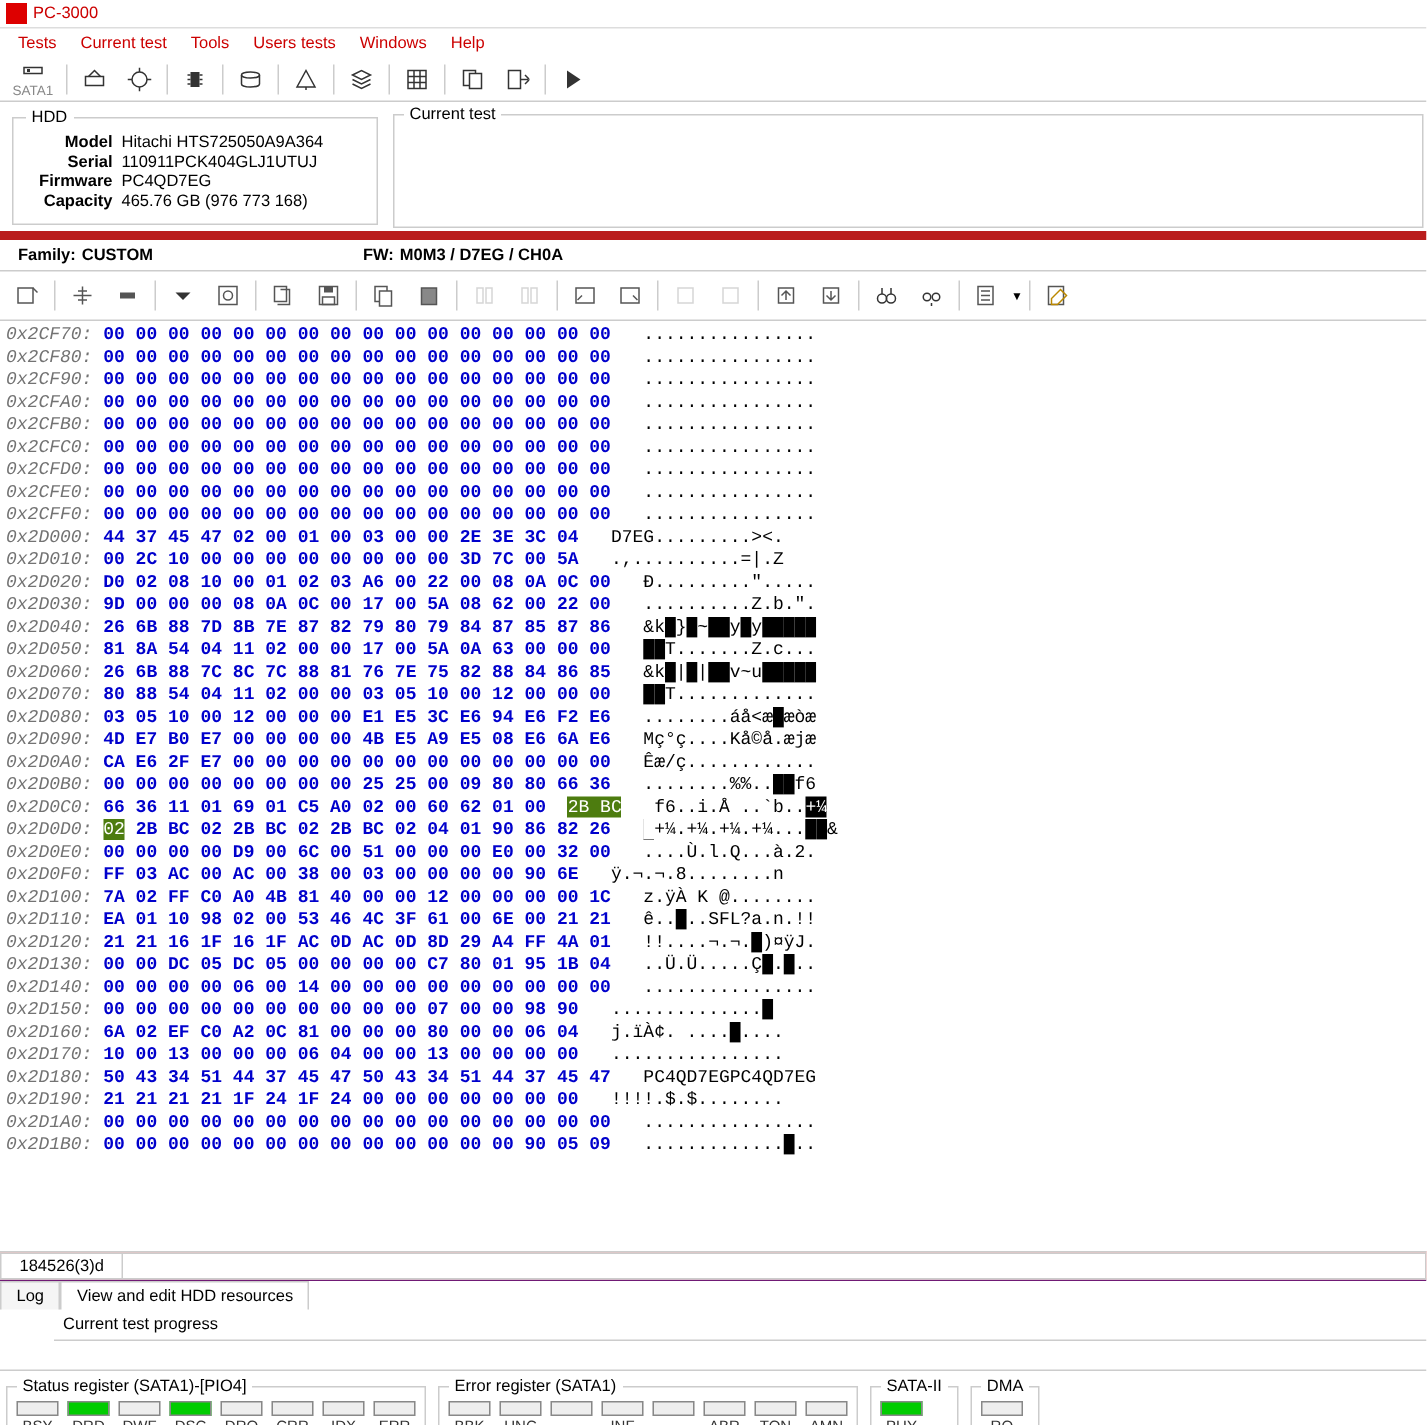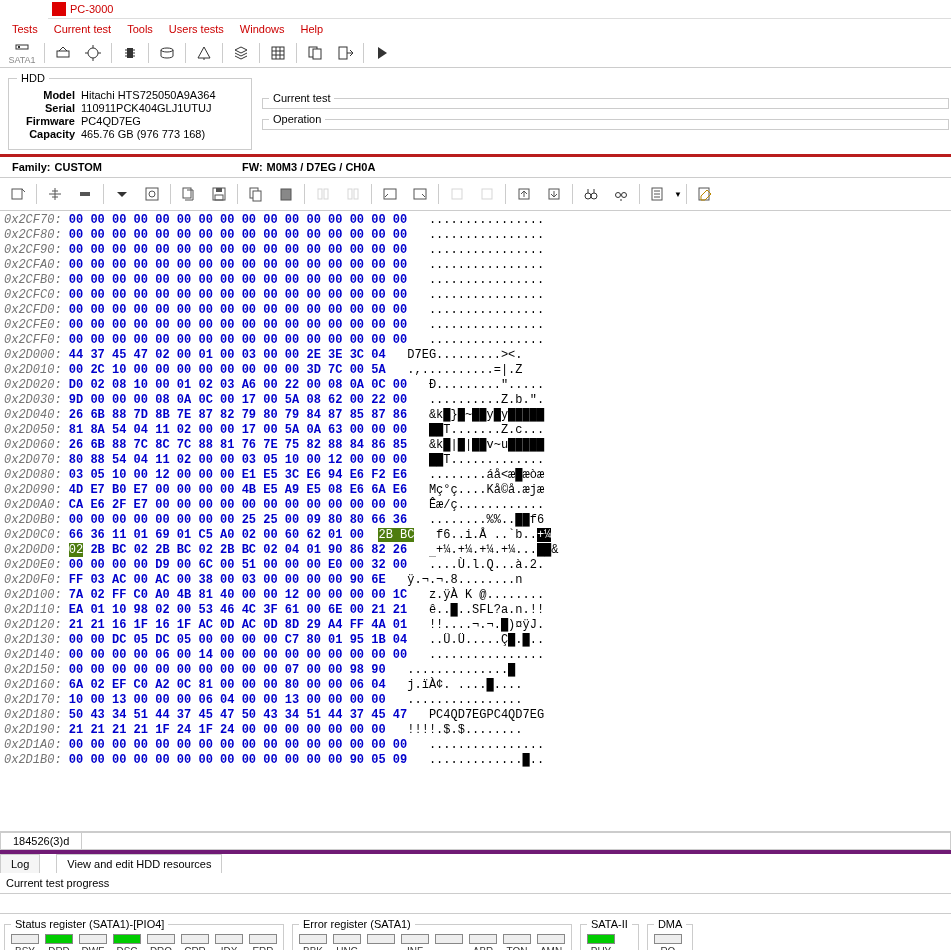"PC-3000" .titlebar { margin-left: 48px -> none }
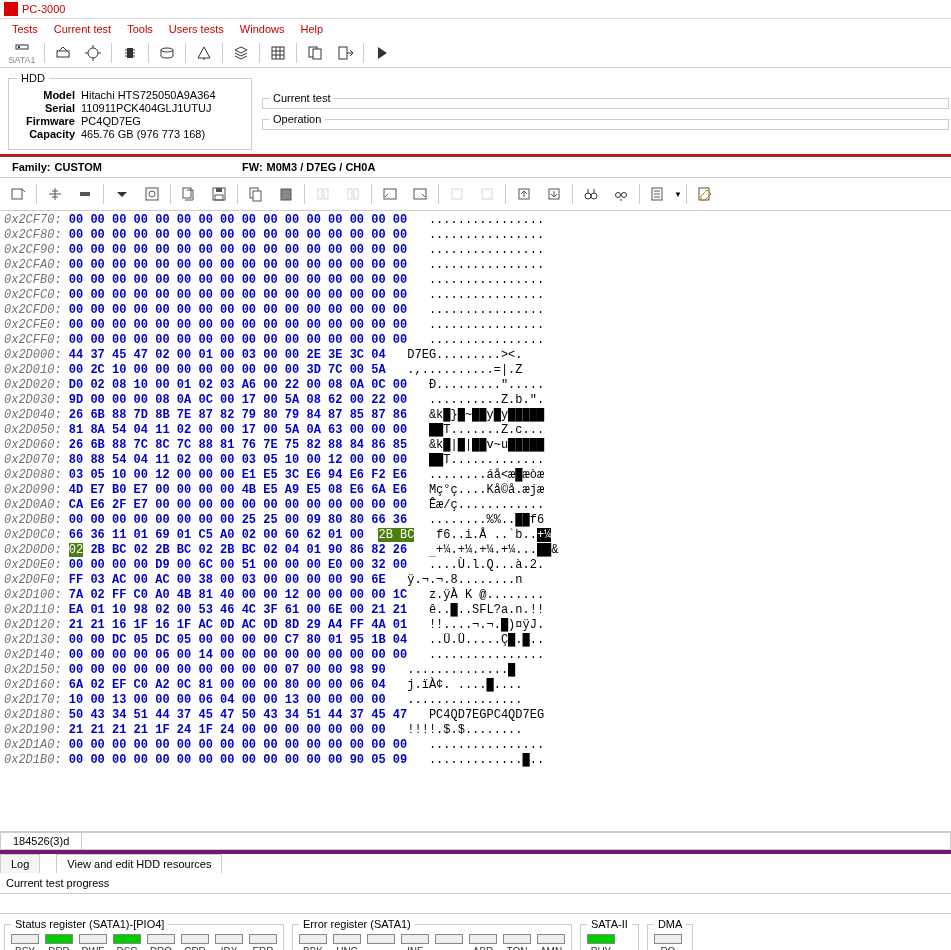"HDD" .info-section { align-items: center -> none; border-bottom: 3px solid #b91c1c -> 6px solid #b91c1c }
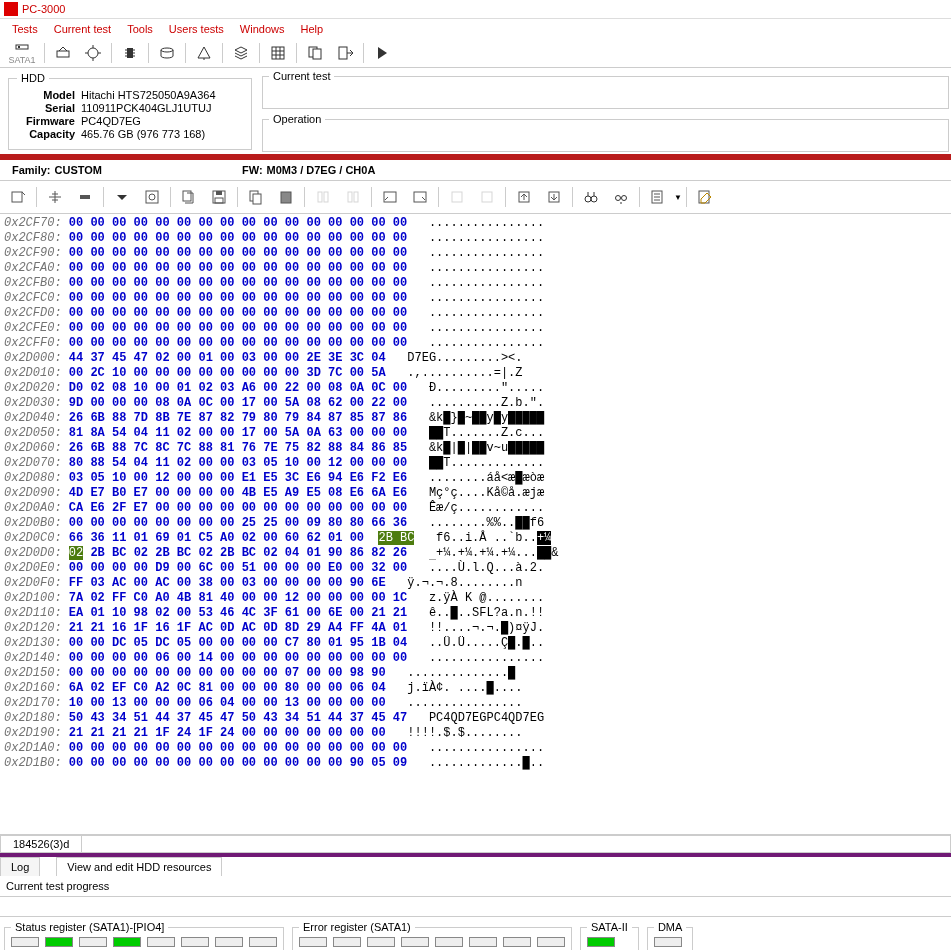"Operation" fieldset { html: <fieldset> <legend>Operation</legend> </fieldset> -> none }
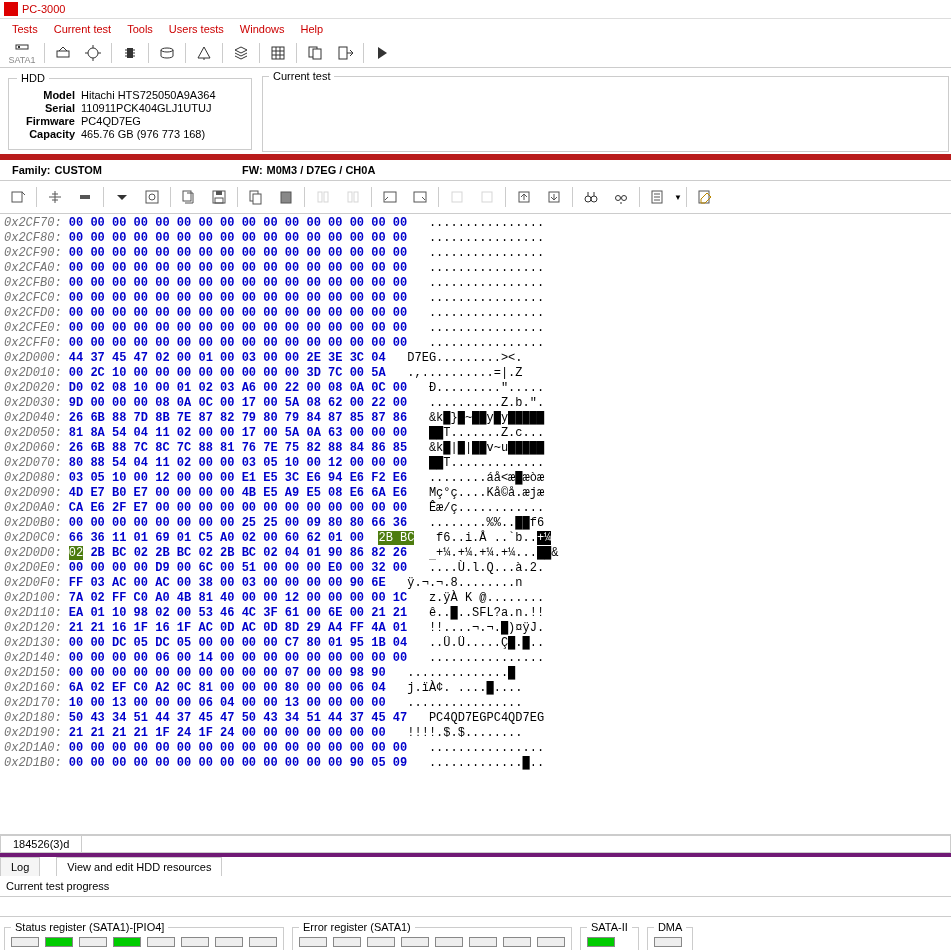"Log" .tabs-bottom2 { border-top: 4px solid #701a75 -> 1px solid #701a75; gap: 16px -> none }
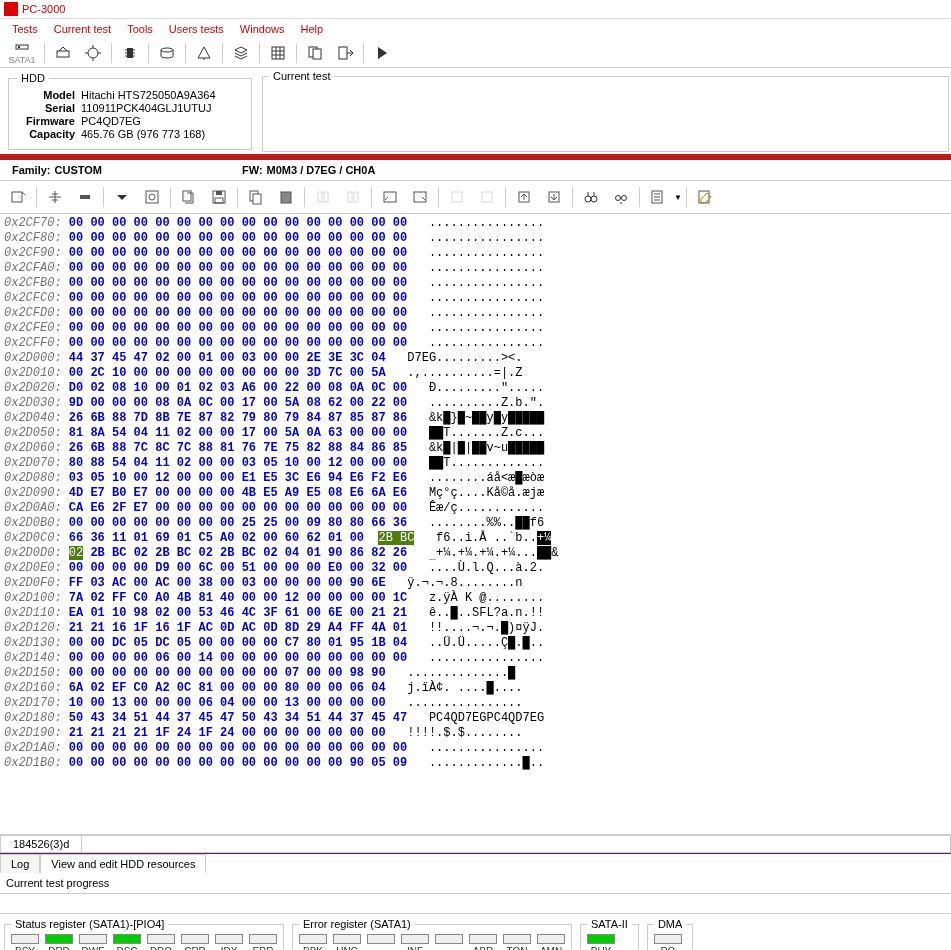"Current test progress" .progress-label { margin-left: none -> 36px }
